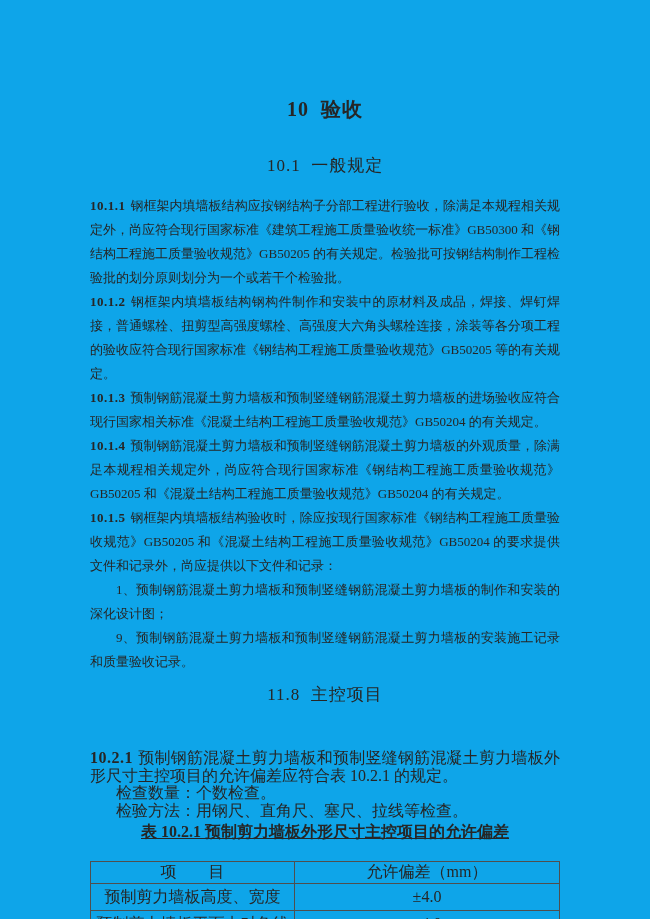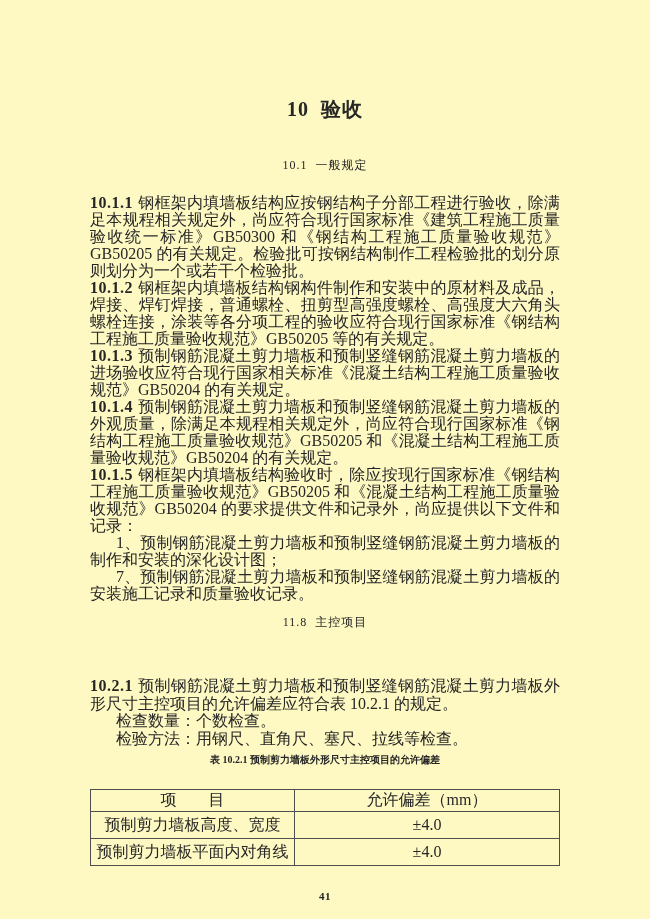"10 验收" .sheet { background: #fef9c3 -> #0ea5e9 }
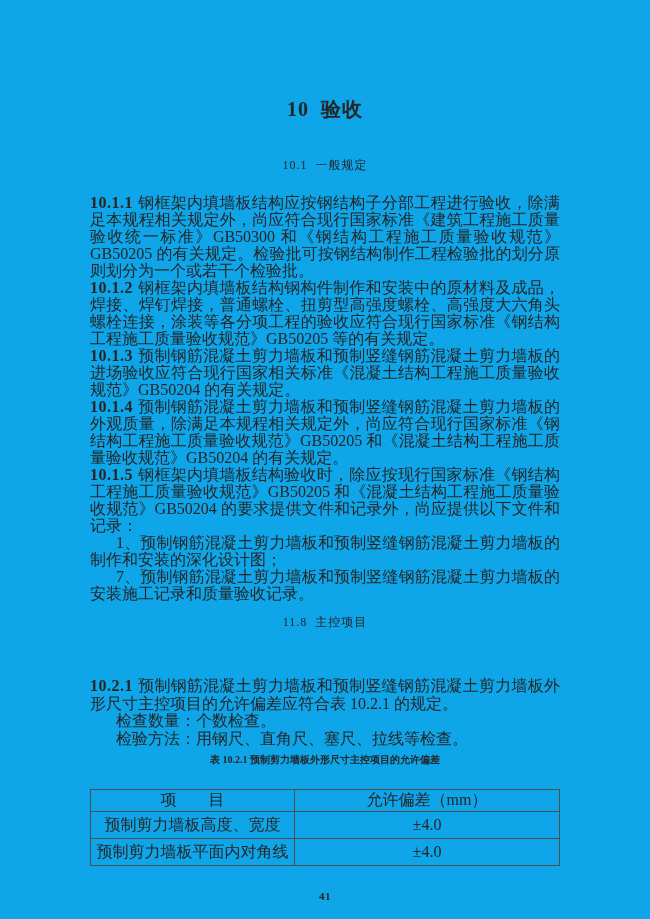"10.1 一般规定" .section-title { font-size: 12px -> 17px }
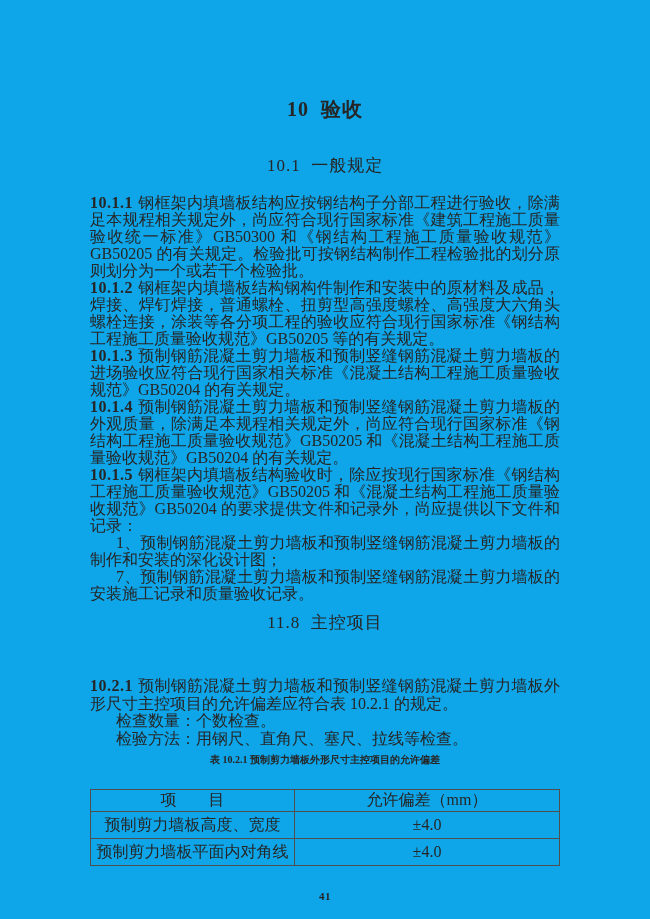"10.1.1" .body-block { font-size: 16px -> 13px; line-height: 17px -> 24px }
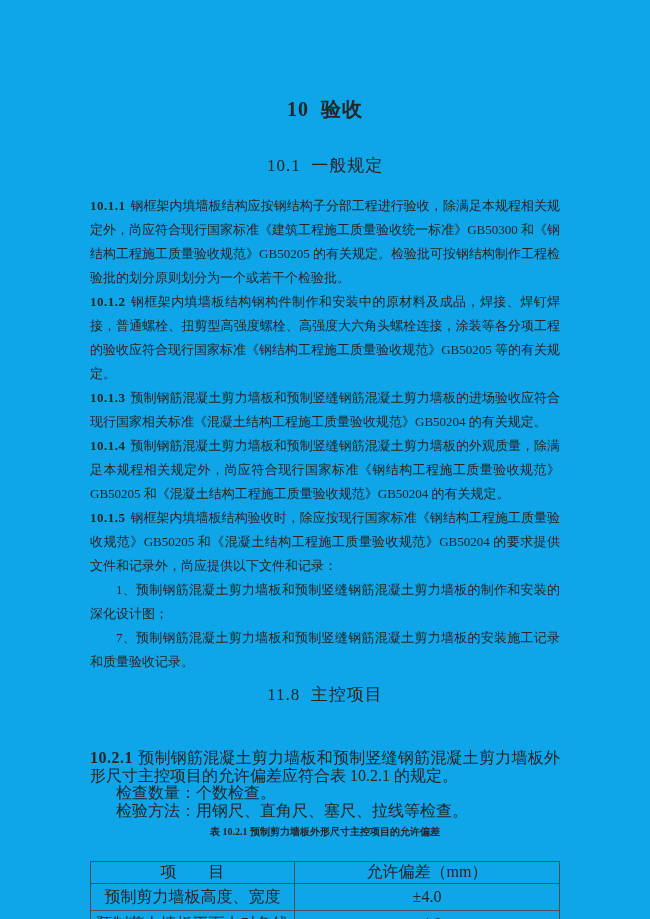"7、预制钢筋混凝土剪力墙板和预制竖缝钢筋混凝土剪力墙板的安装施工记录和质量验收记" p.list-item { text: 7 -> 9 }
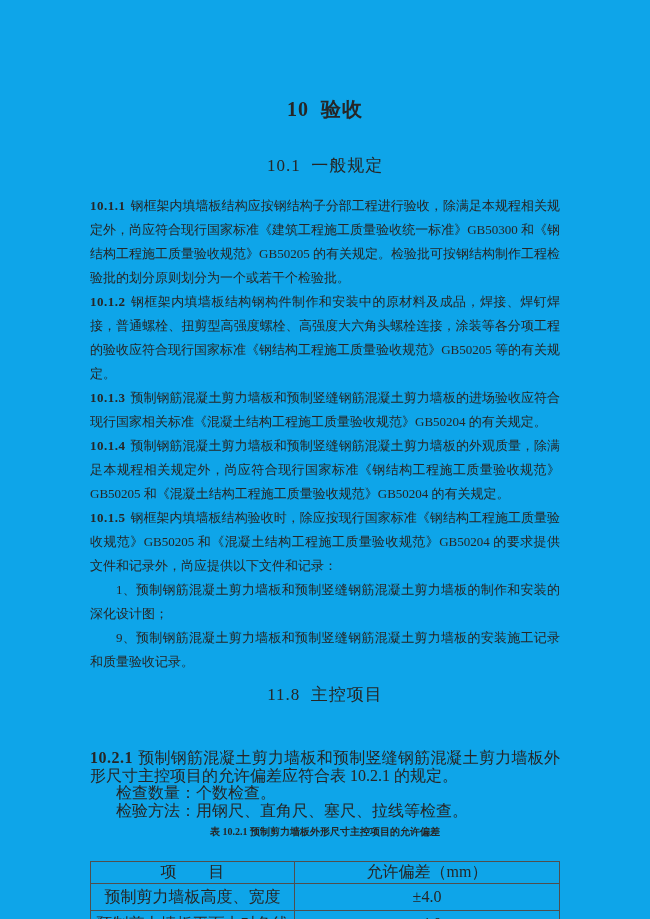"表 10.2.1 预制剪力墙板外形尺寸主控项目的允许偏差" .table-caption { font-size: 10px -> 16px; text-decoration: none -> underline }
